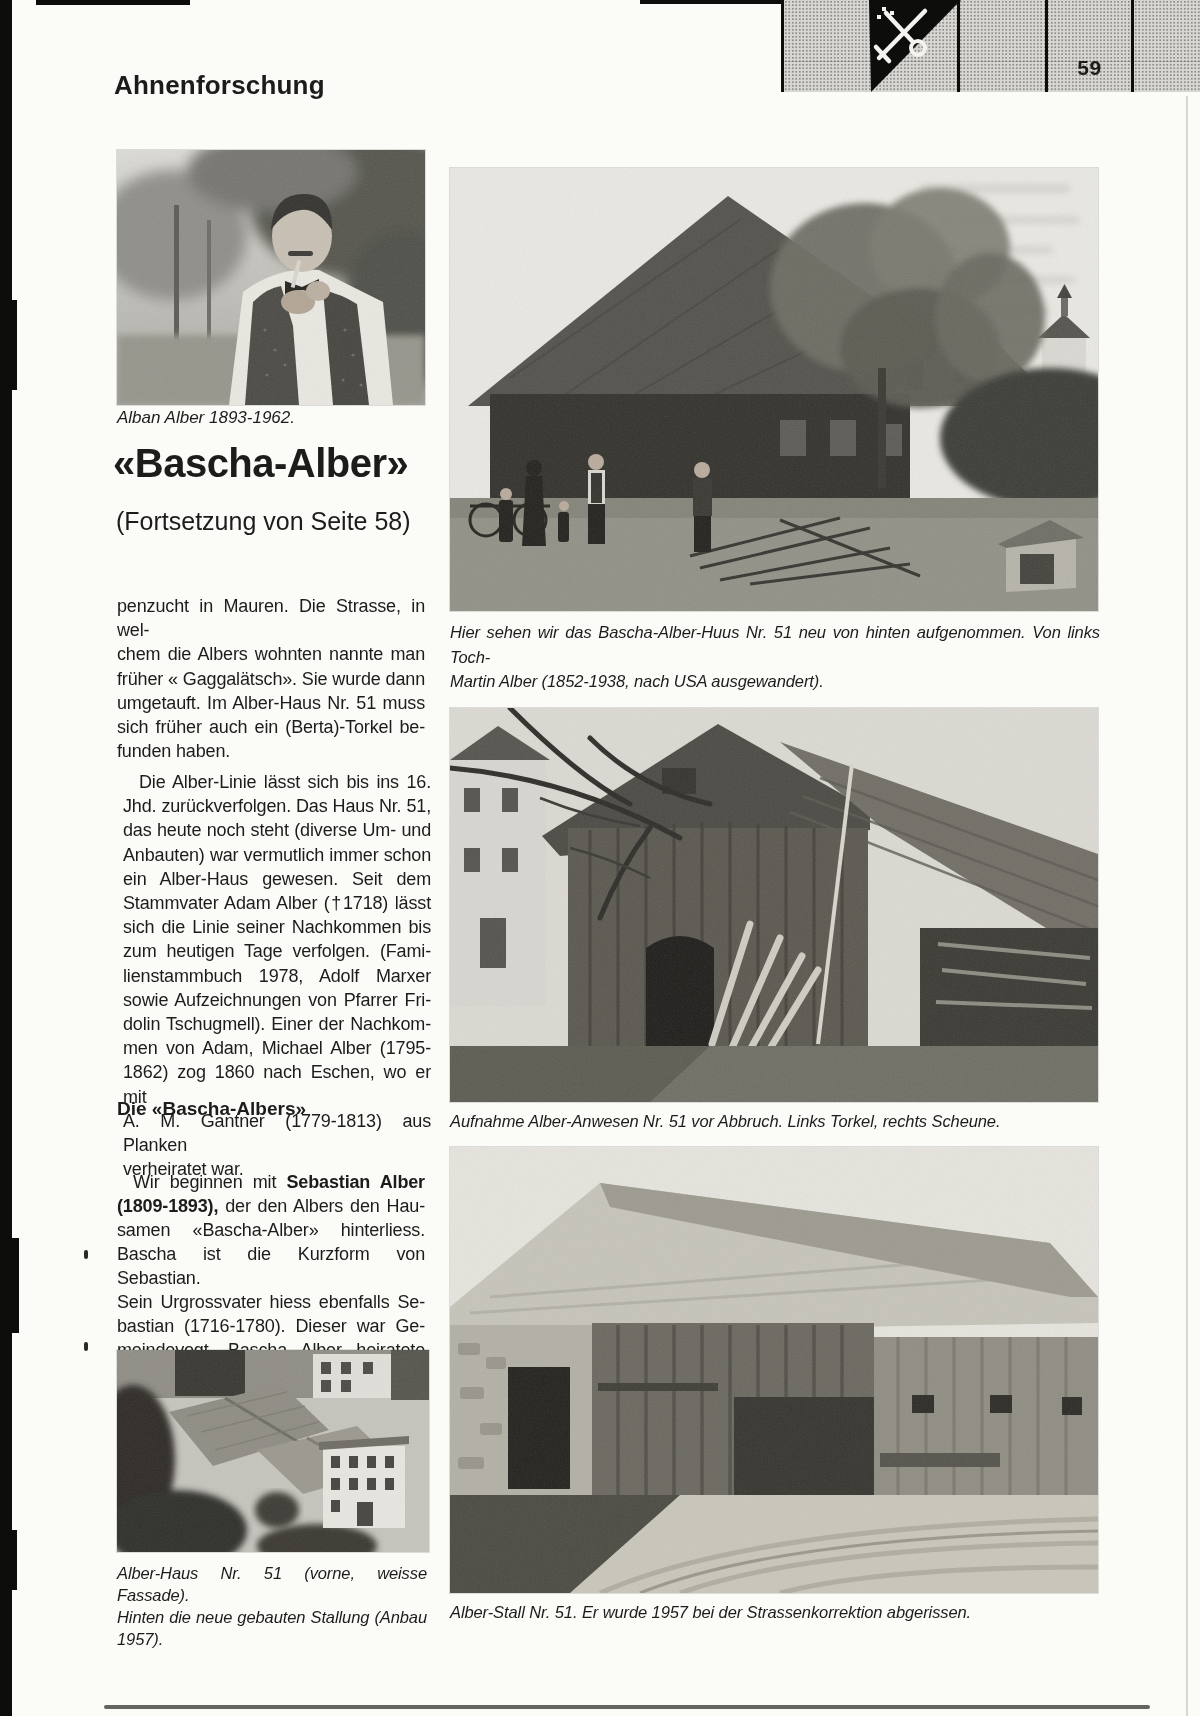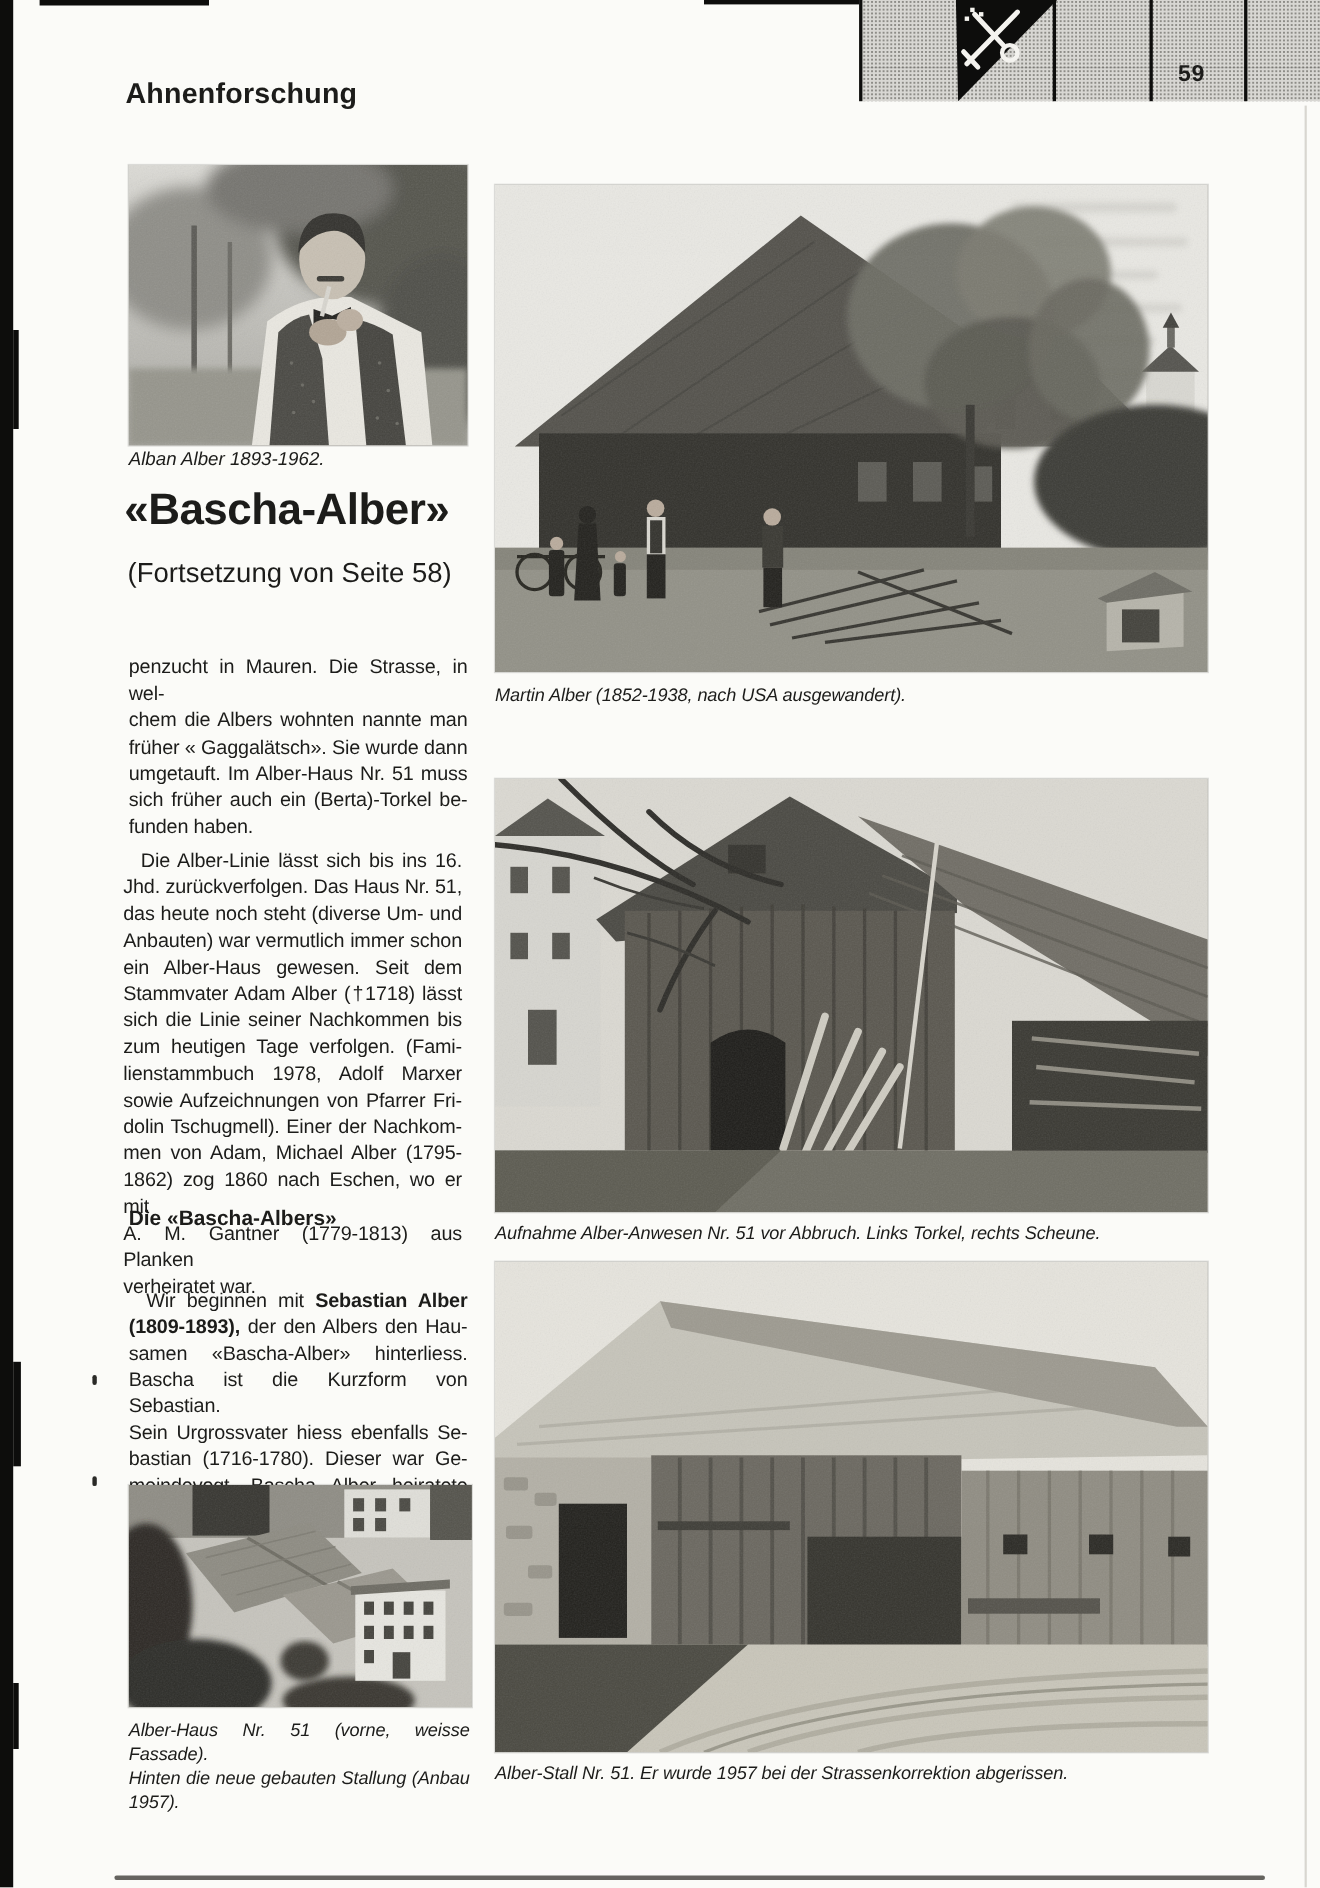"59" .page-num { padding-left: 23px -> none; text-align: none -> center }
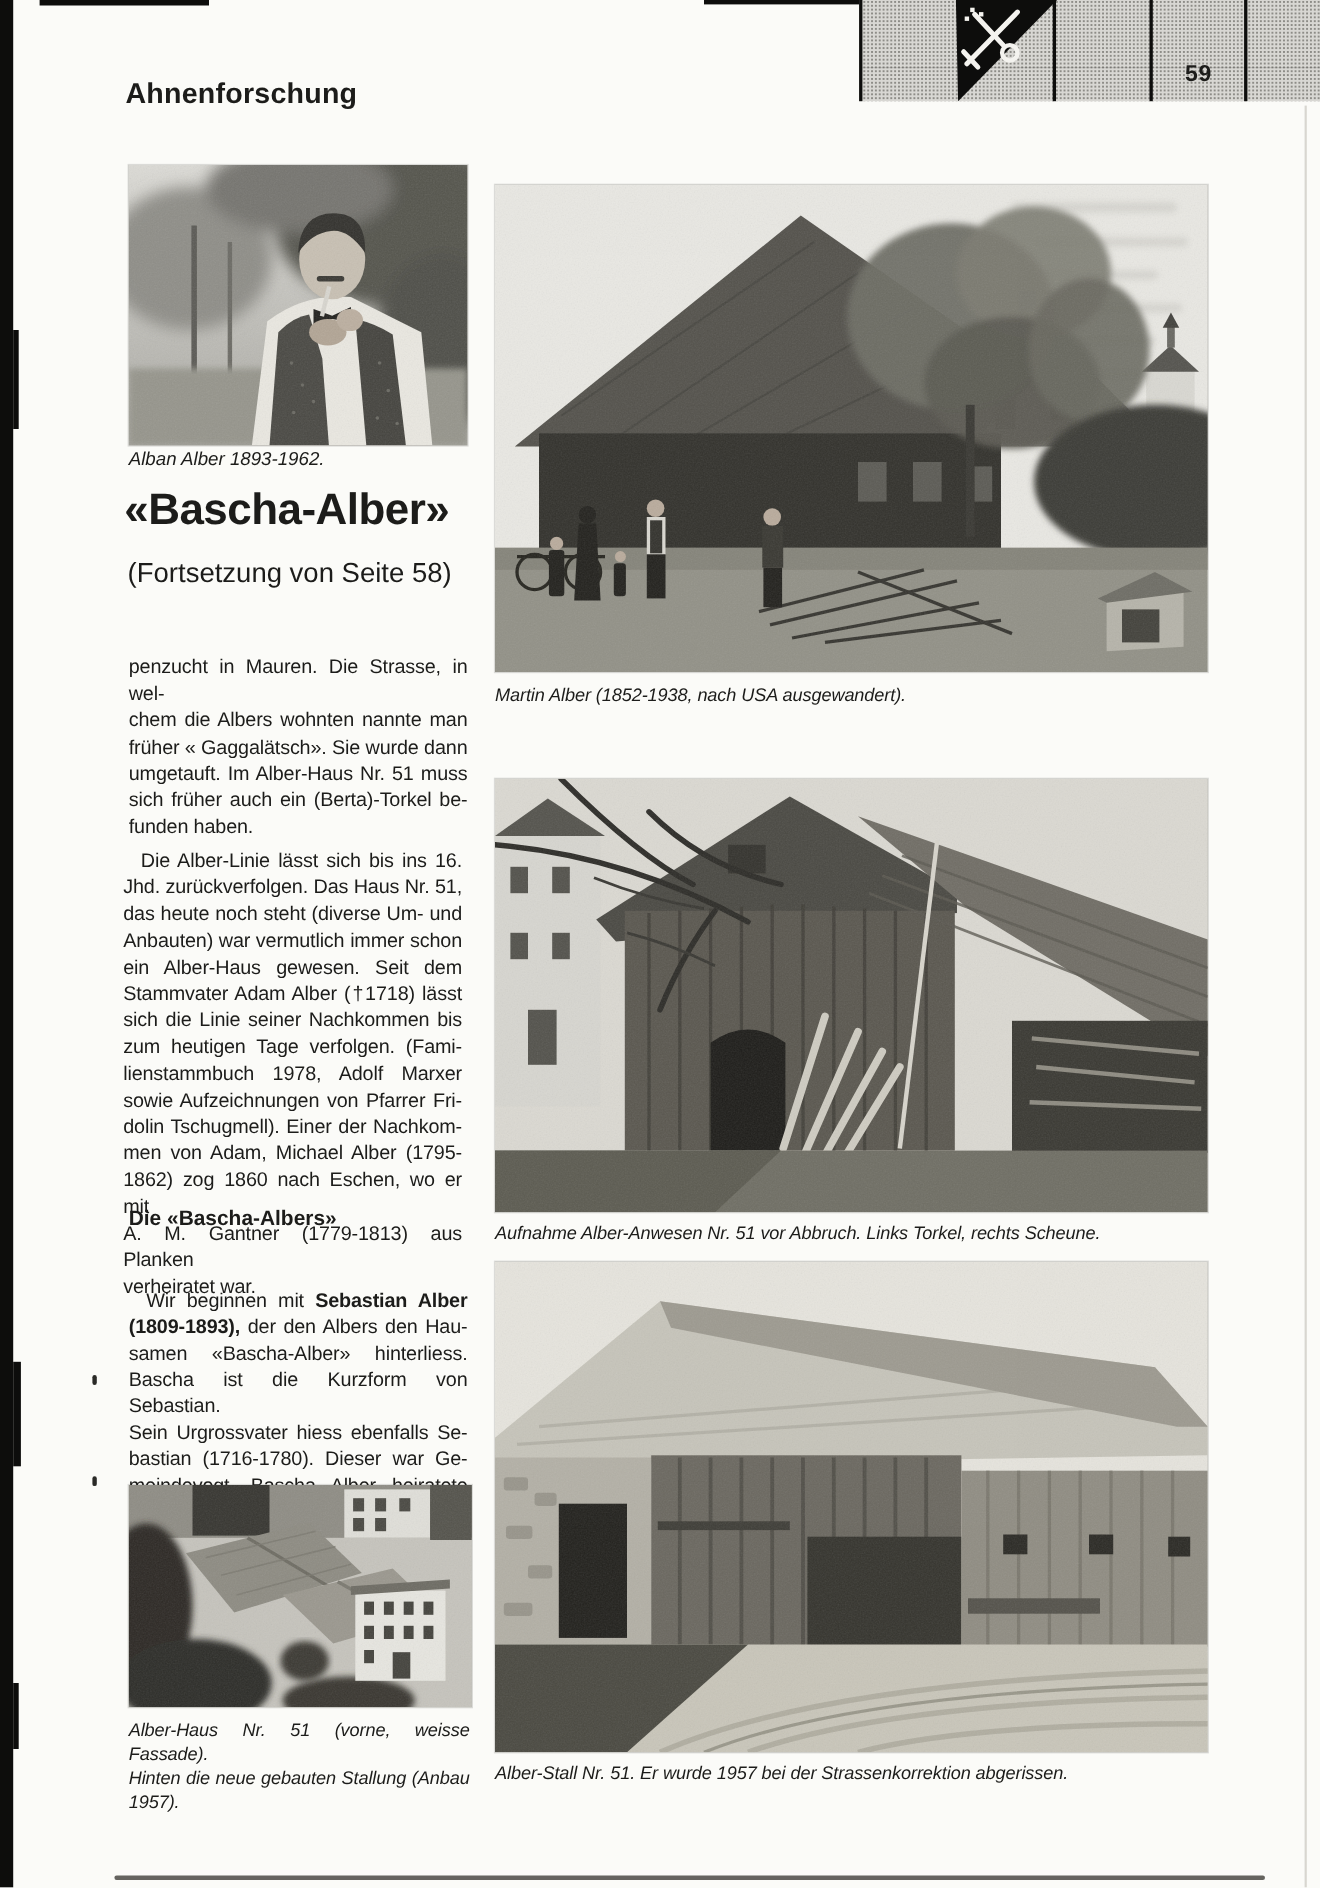"Hier sehen wir das Bascha-Alber-Huus" div.pline { html: none -> <div>Hier sehen wir das Bascha-Alber-Huus Nr. 51 neu von hinten aufgenommen. Von links Toch-</div> }
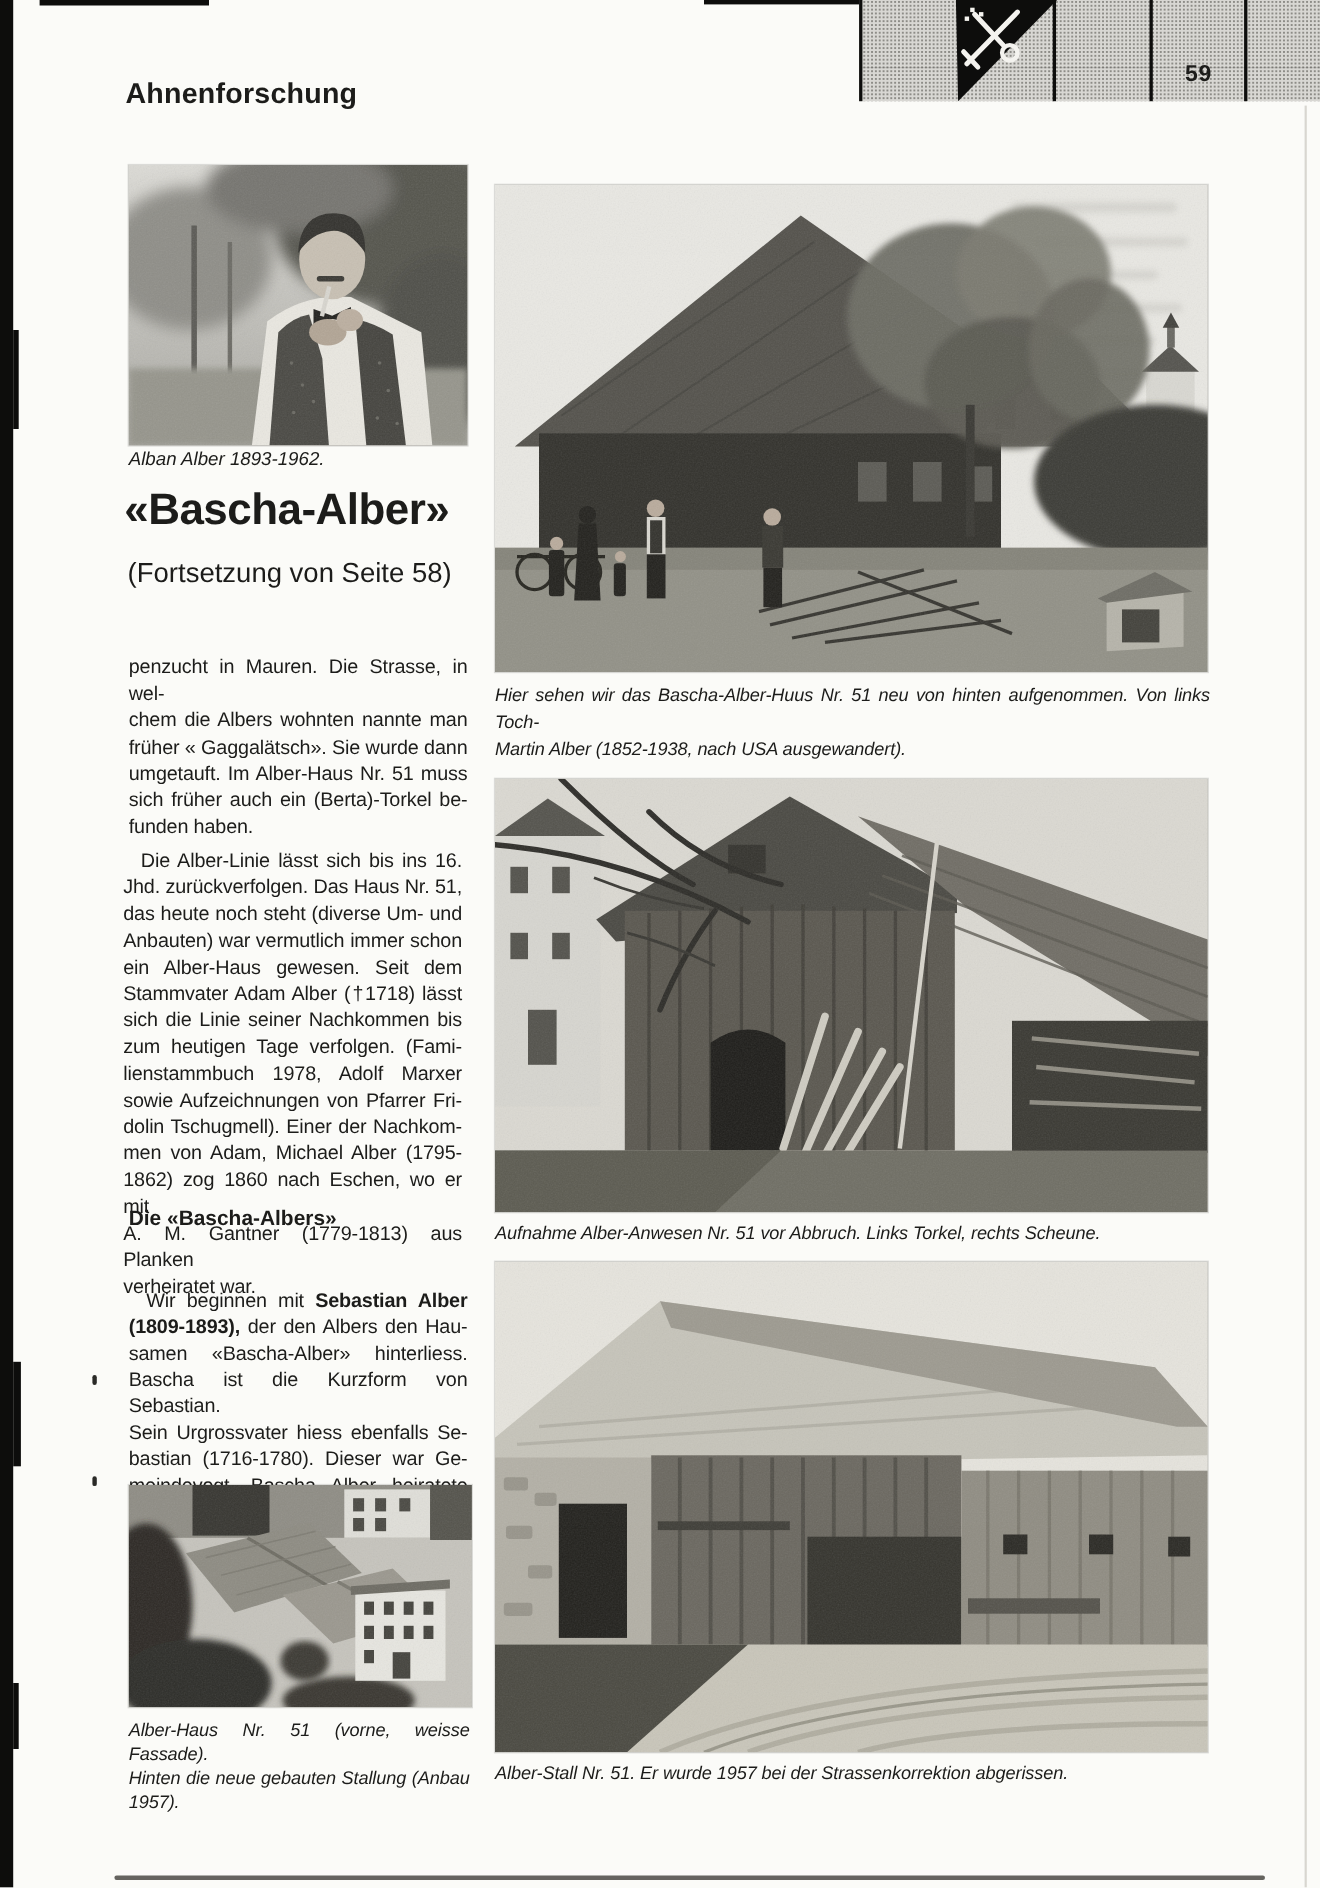"Die Alber-Linie lässt sich bis" div.abs { left: 112px -> 123px }
